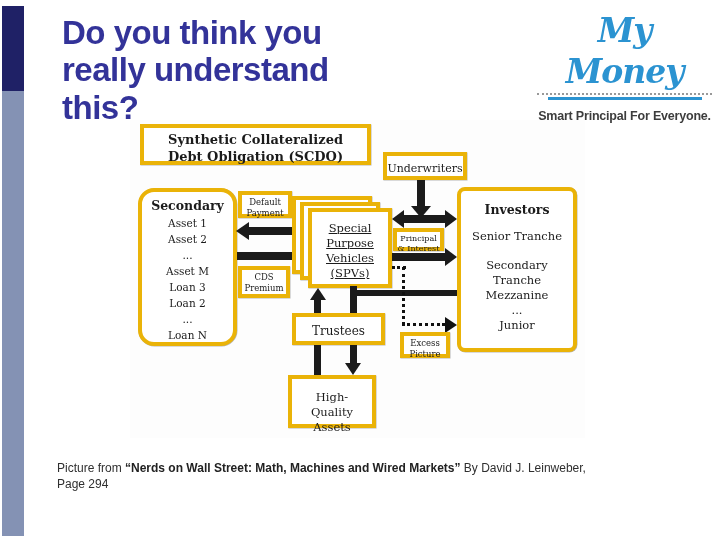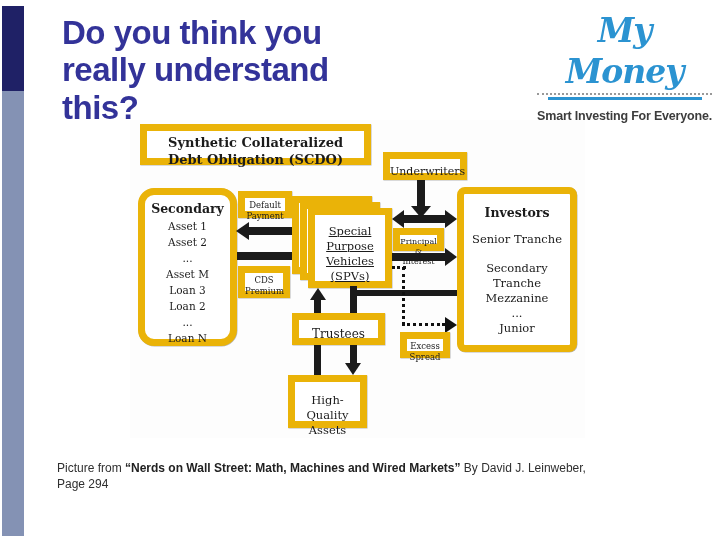"Smart Investing For Everyone." div { text: Investing -> Principal }
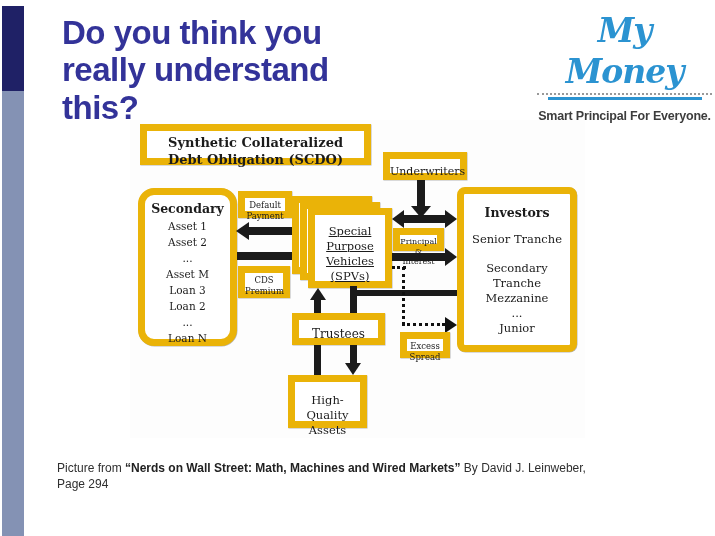"Synthetic Collateralized" .box { border: 7px solid #eab308 -> 4px solid #eab308 }
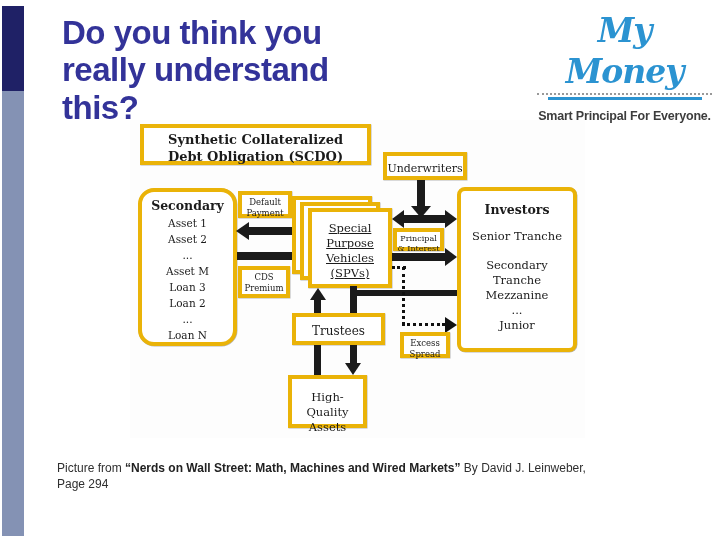"Excess Spread" div.box { text: Spread -> Picture }
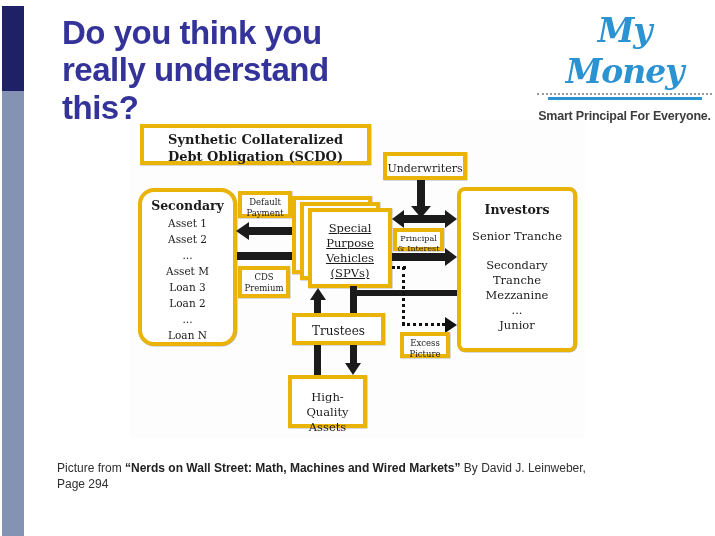"High-Quality Assets" div.box { width: 79px -> 88px }
